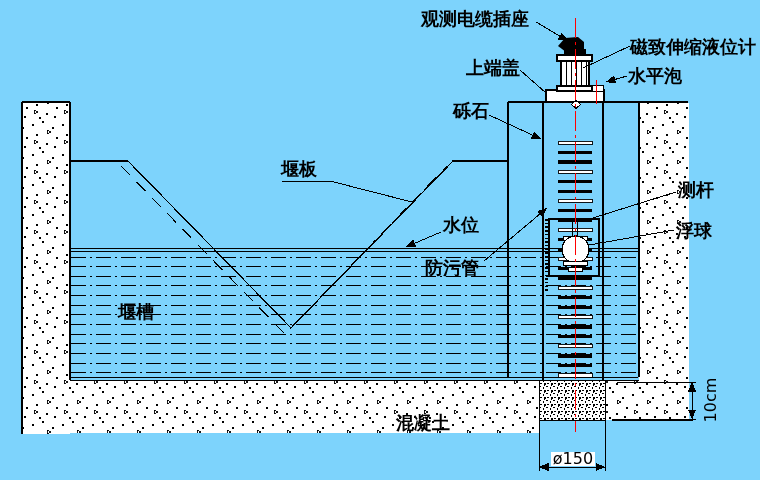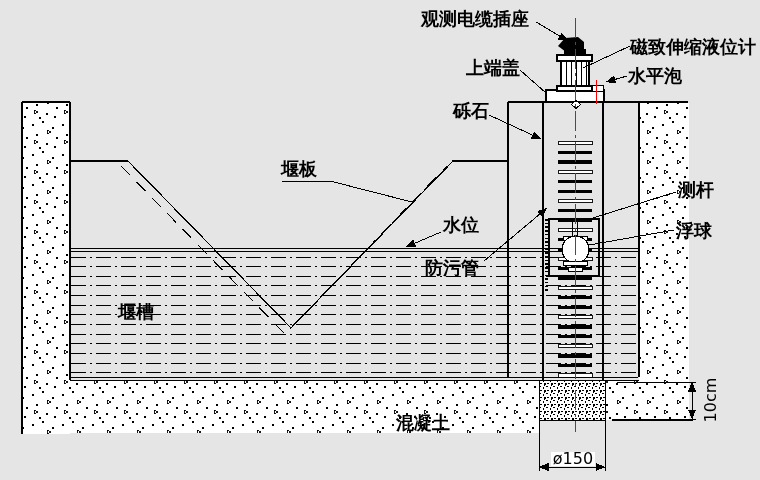"观测电缆插座" .stage { background: #e5e5e5 -> #7dd3fc }
